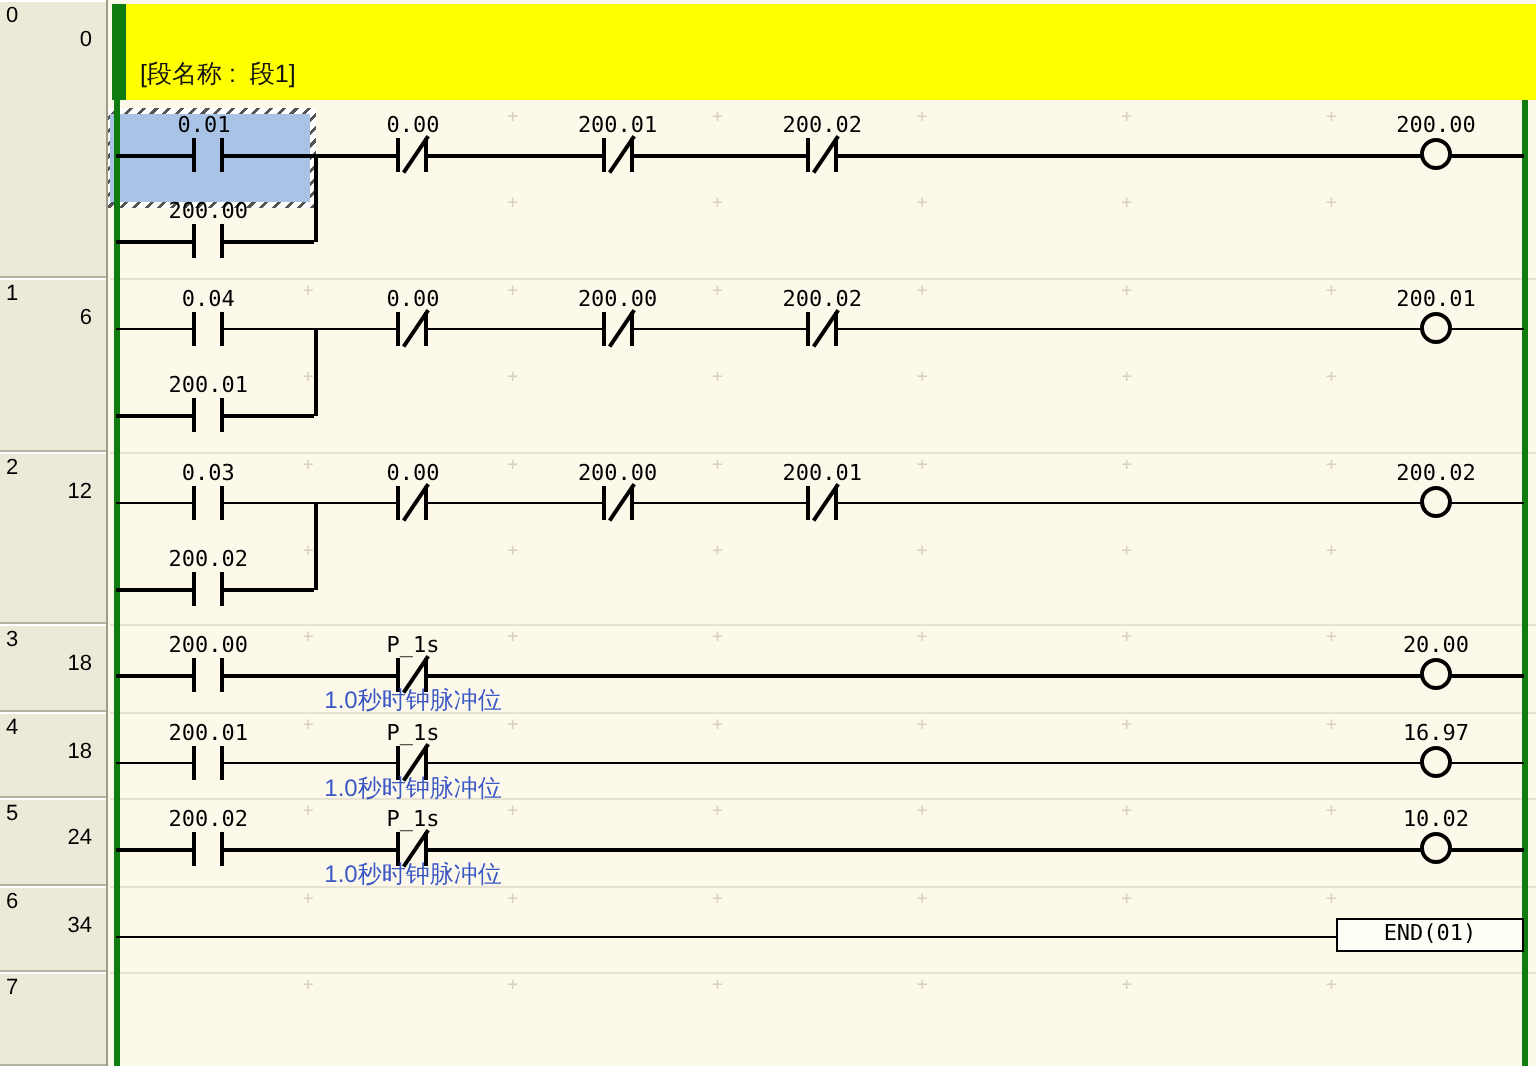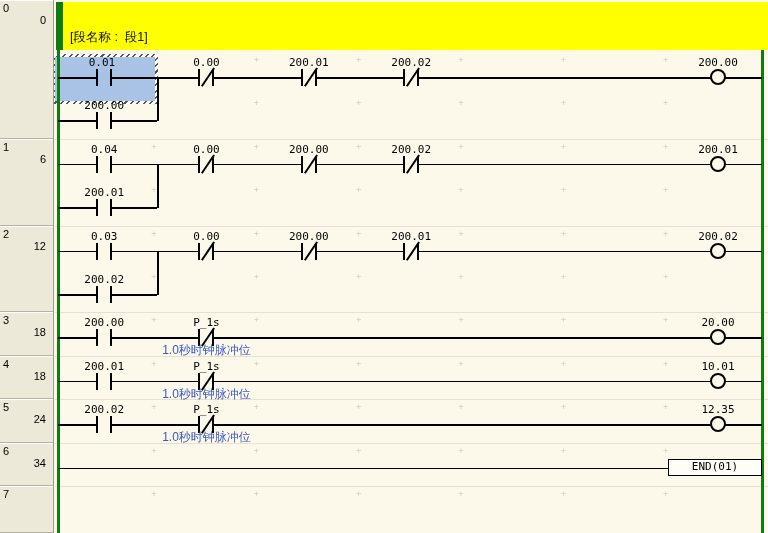"10.01" div.addr { text: 10.01 -> 16.97 }
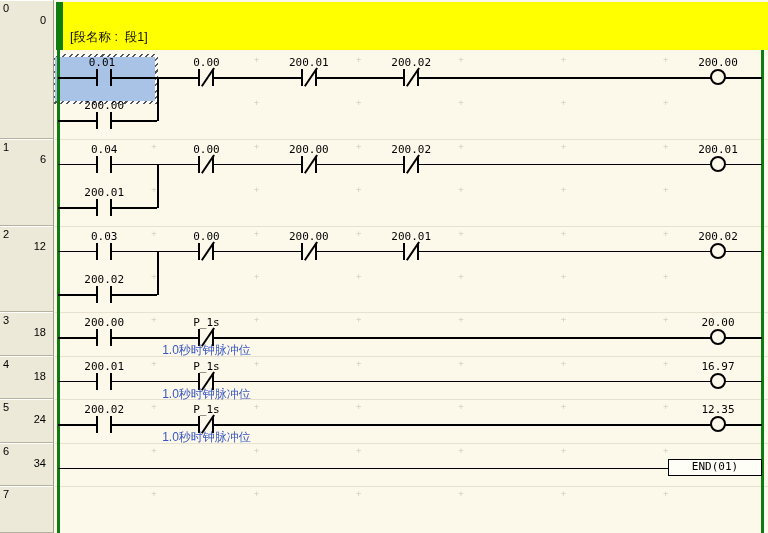"12.35" div.addr { text: 12.35 -> 10.02 }
